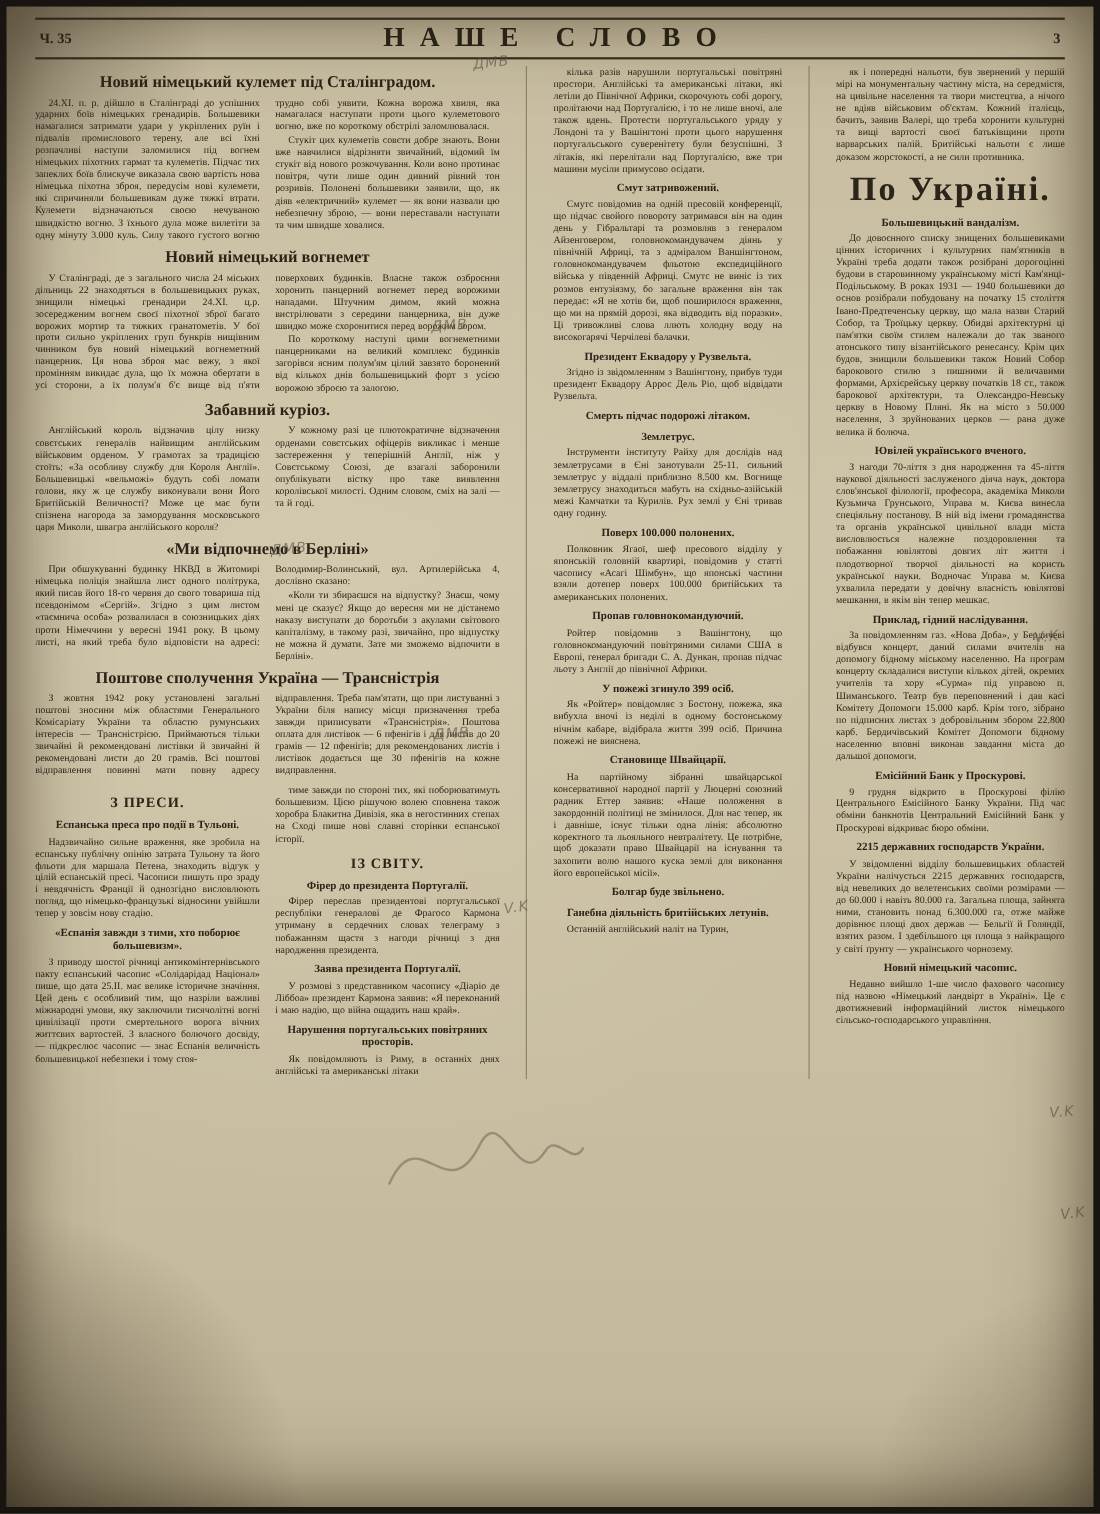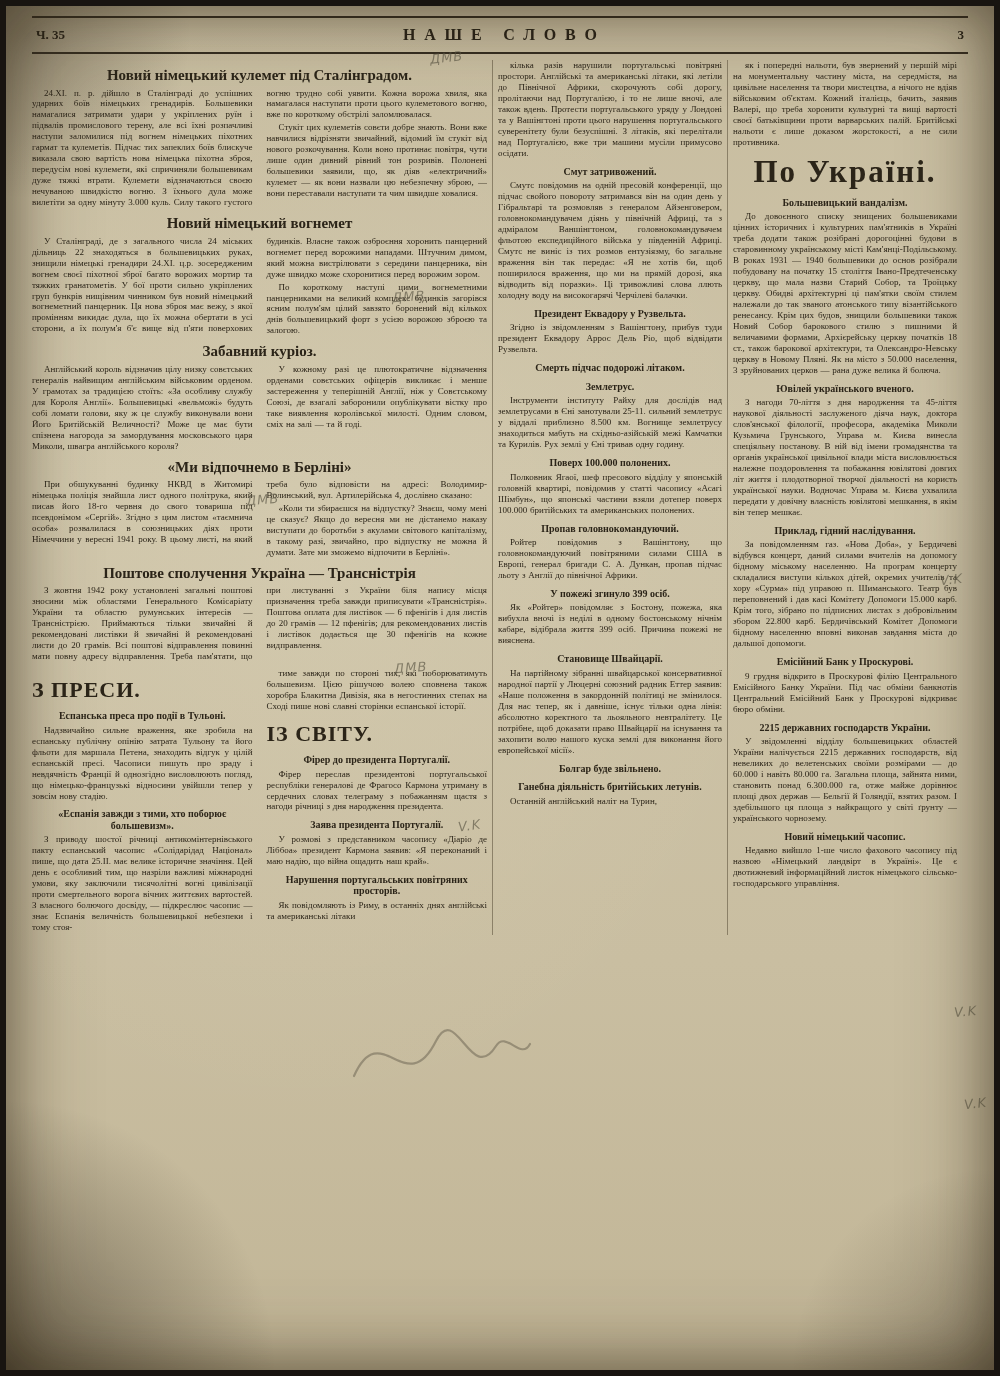"НАШЕ СЛОВО" .masthead { font-size: 16px -> 25px }
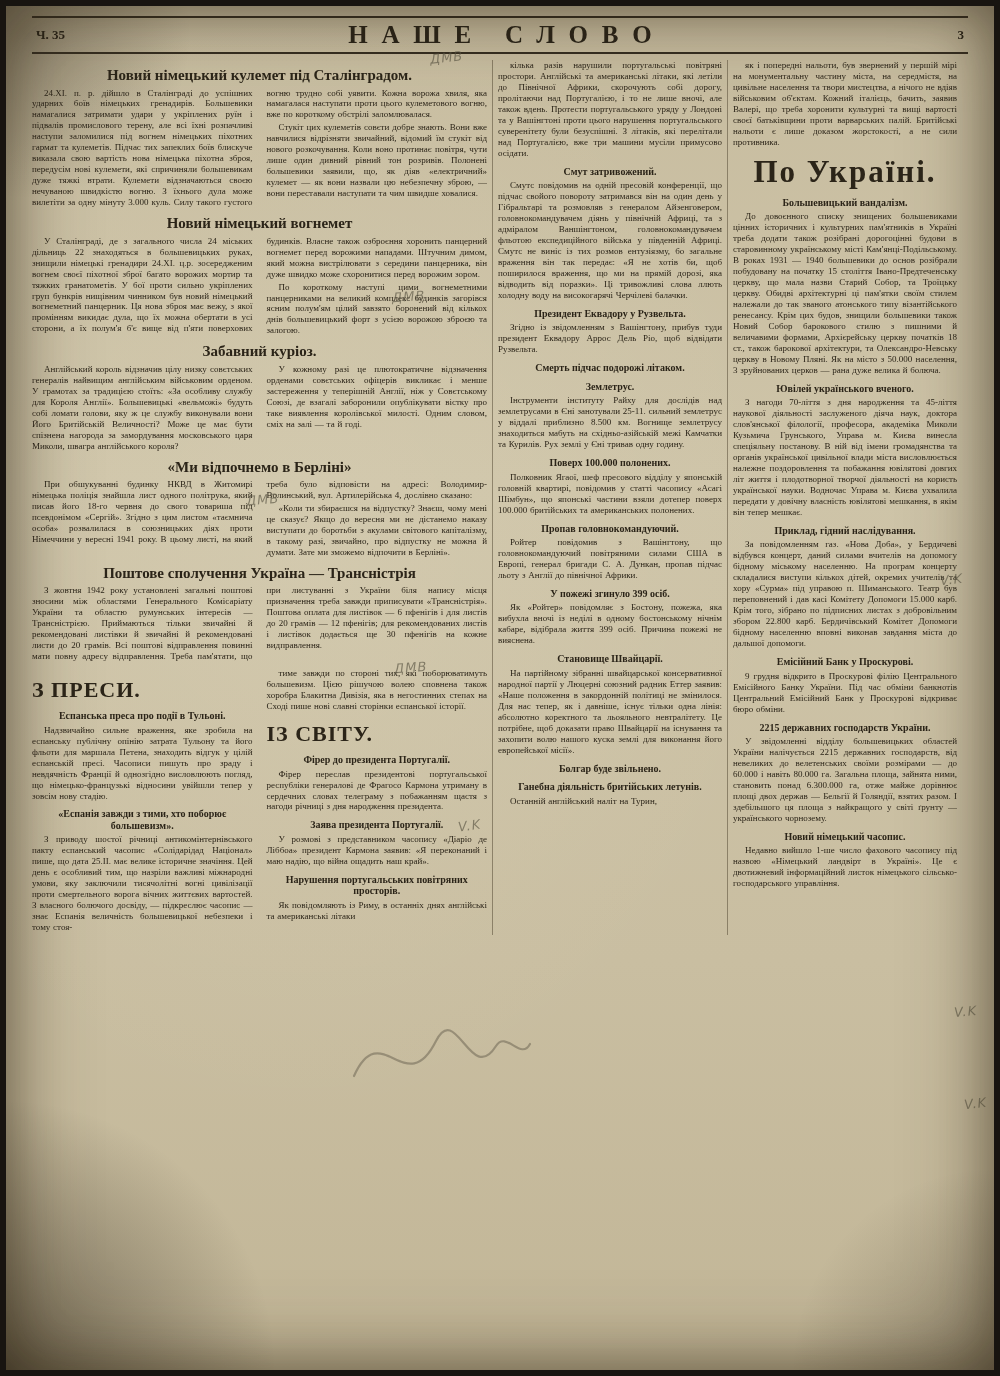"Новий німецький кулемет під" .cols { gap: 5px -> 24px }
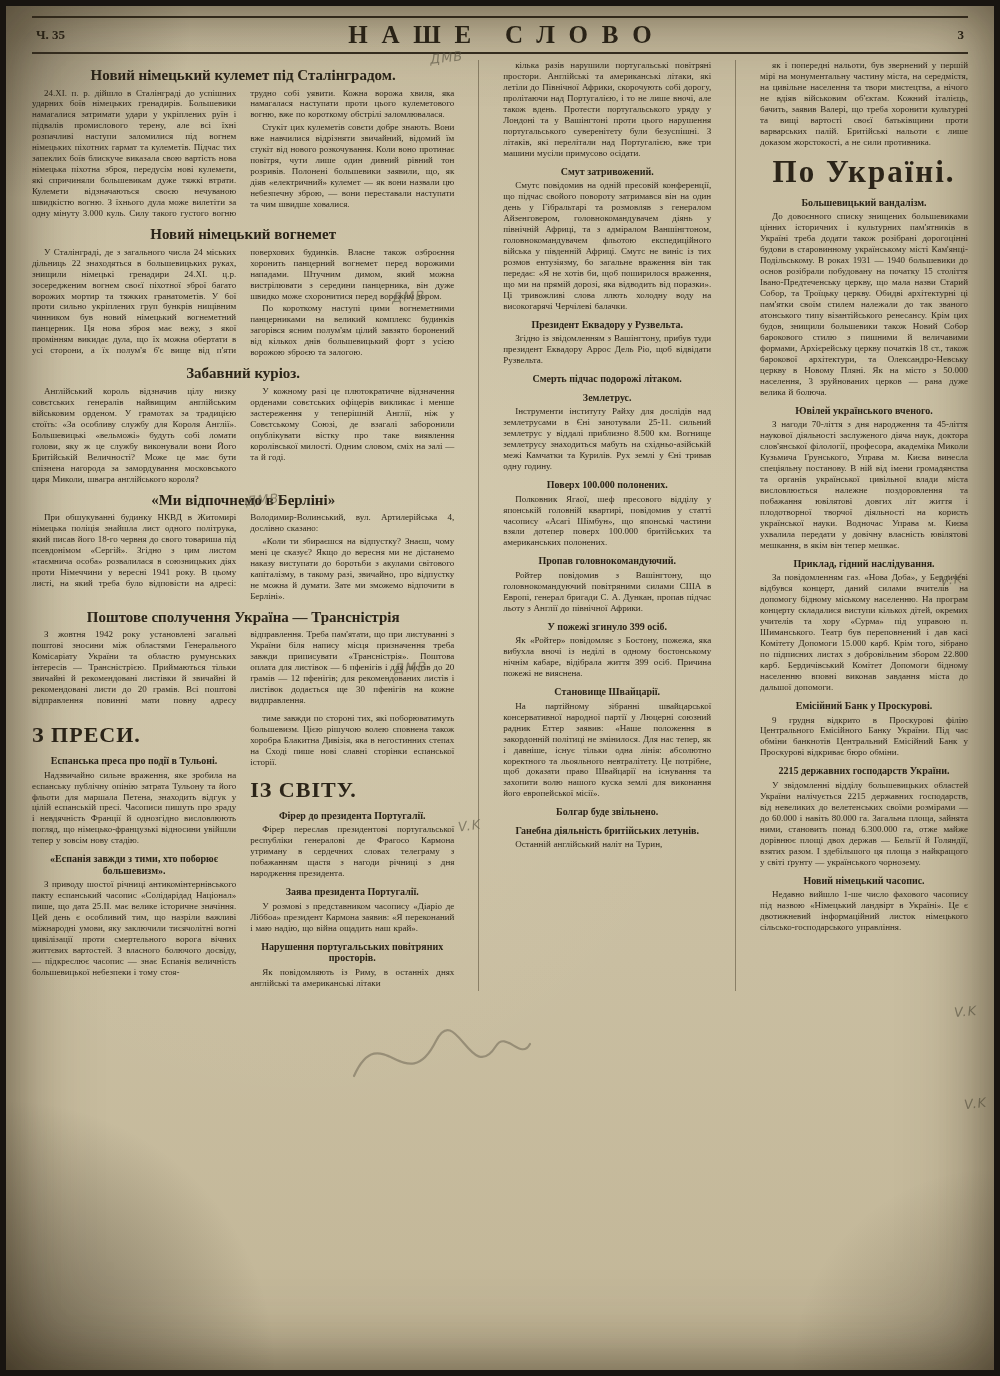"З ПРЕСИ." .big-head { font-size: 22px -> 13px; text-align: none -> center }
